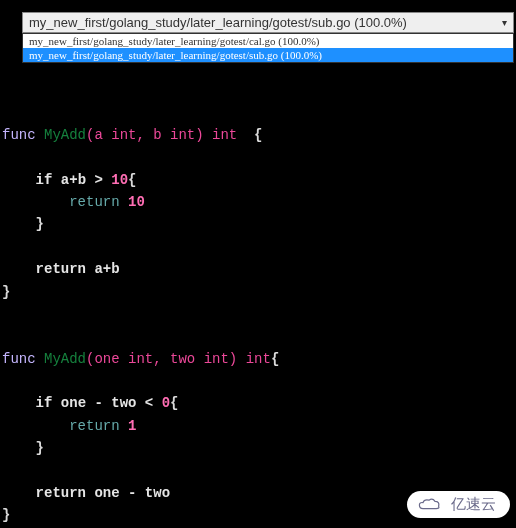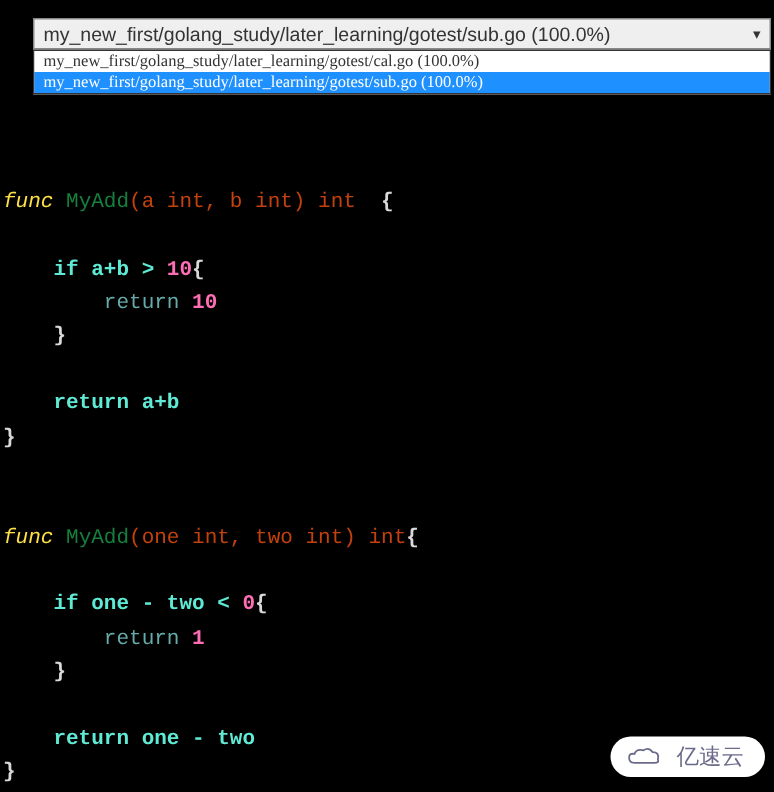"func" .k-keyword { color: #fde047 -> #c4b5fd; font-style: italic -> none }
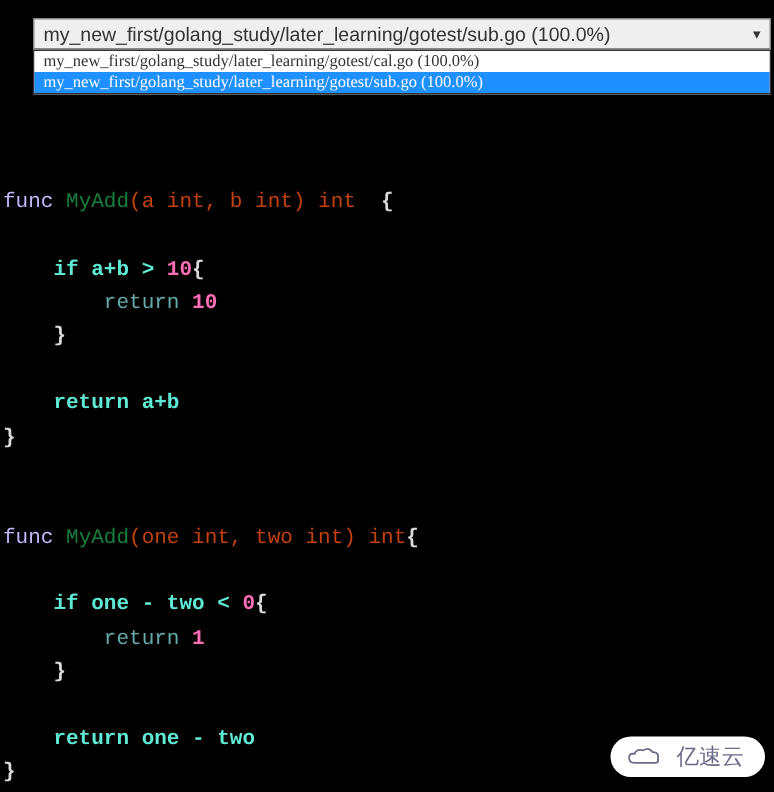"(a int, b int) int" .k-type { color: #c2410c -> #ec4899 }
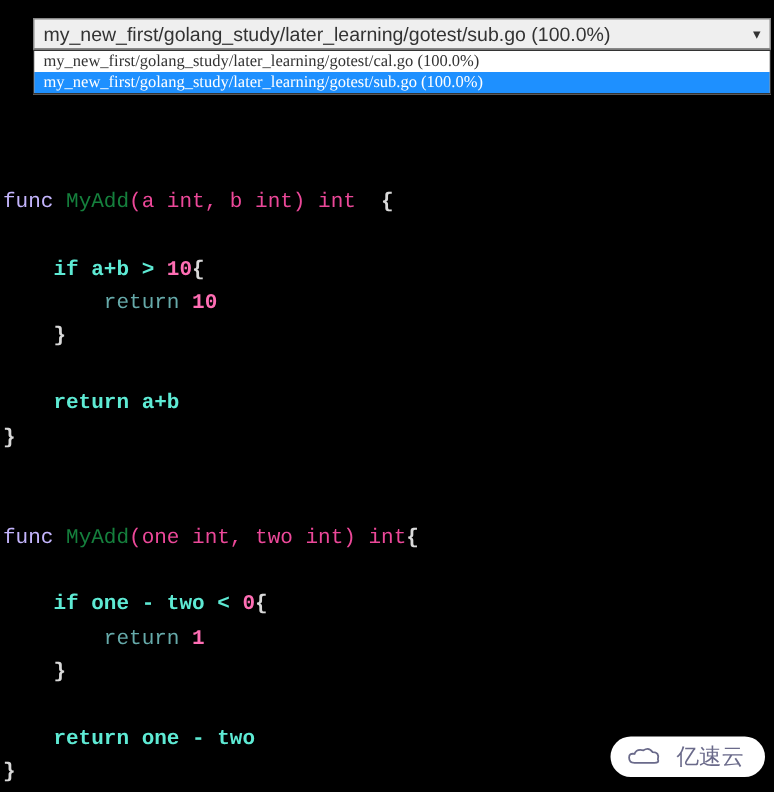"if" .k-control { color: #5eead4 -> #e5e5e5 }
